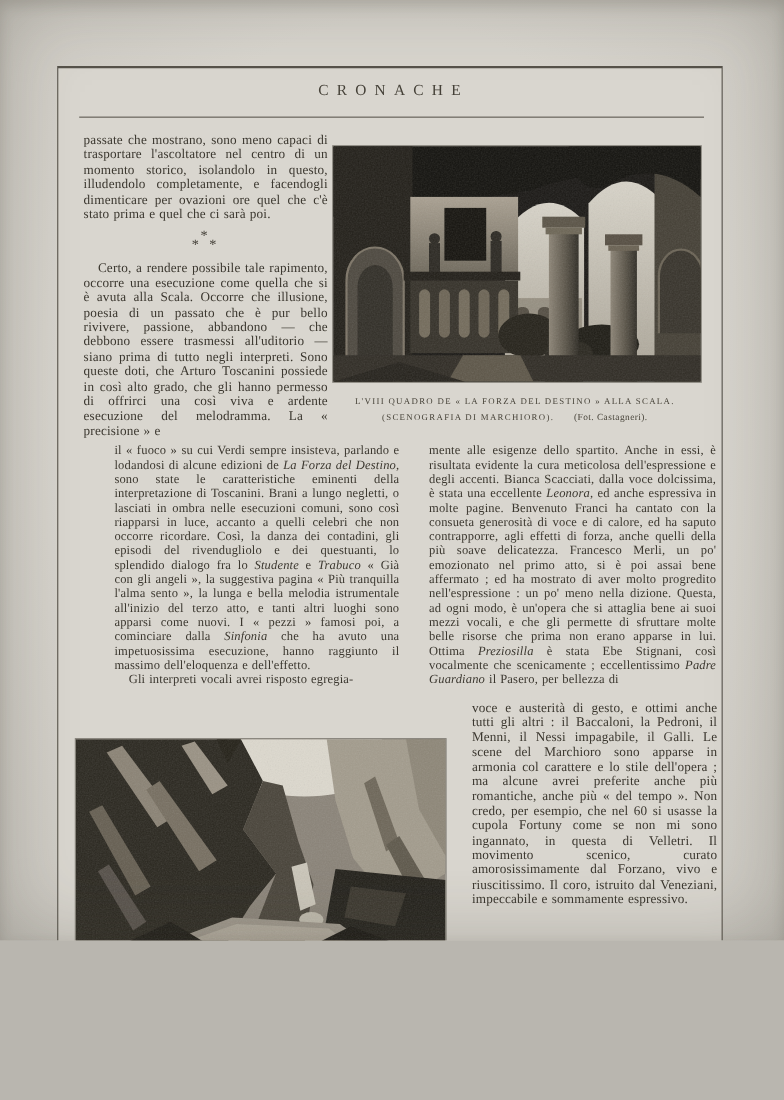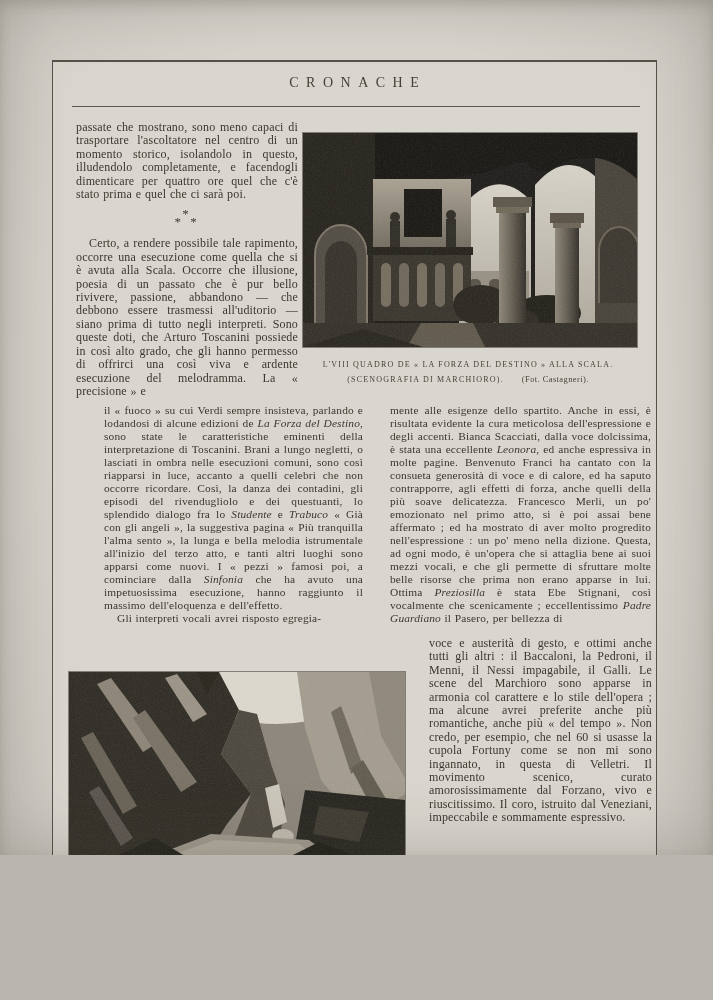"passate che mostrano, sono meno" p.para { text: quattro -> ovazioni }
